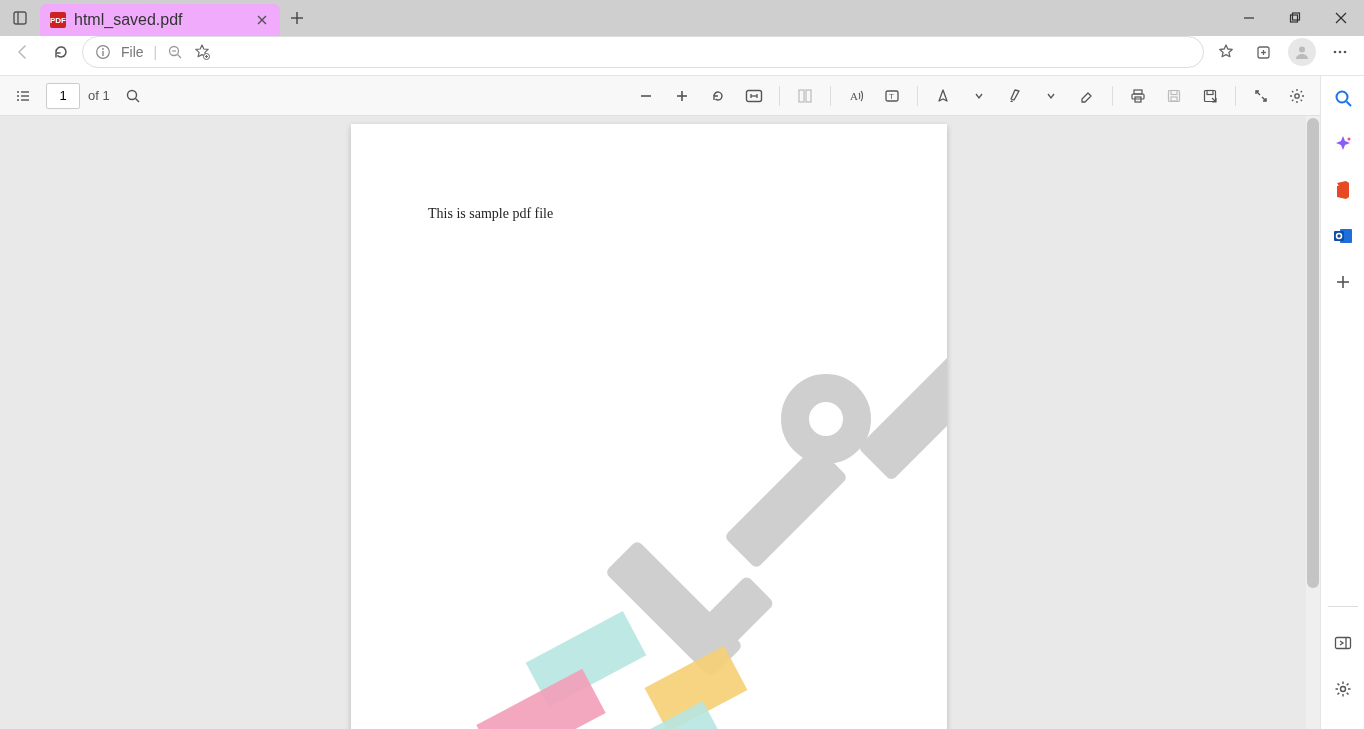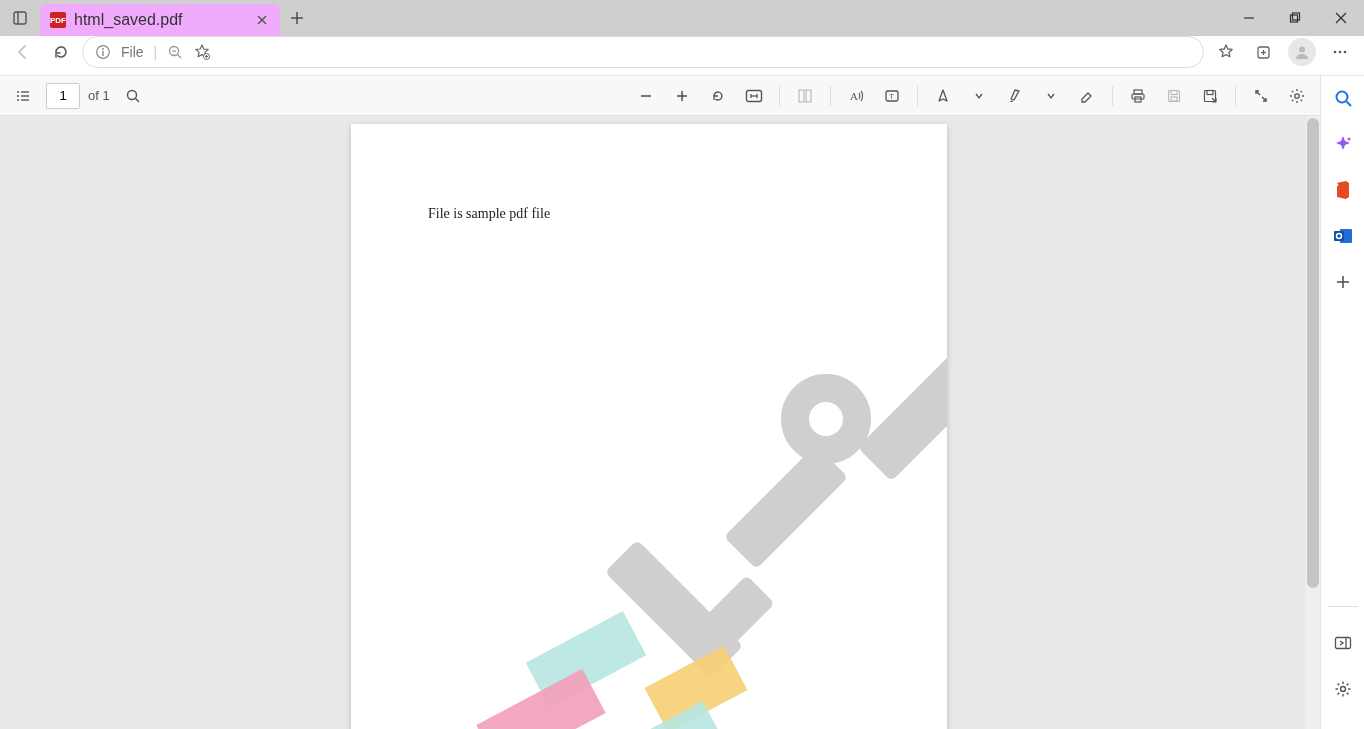"File is sample pdf file" div.text { text: File -> This }
